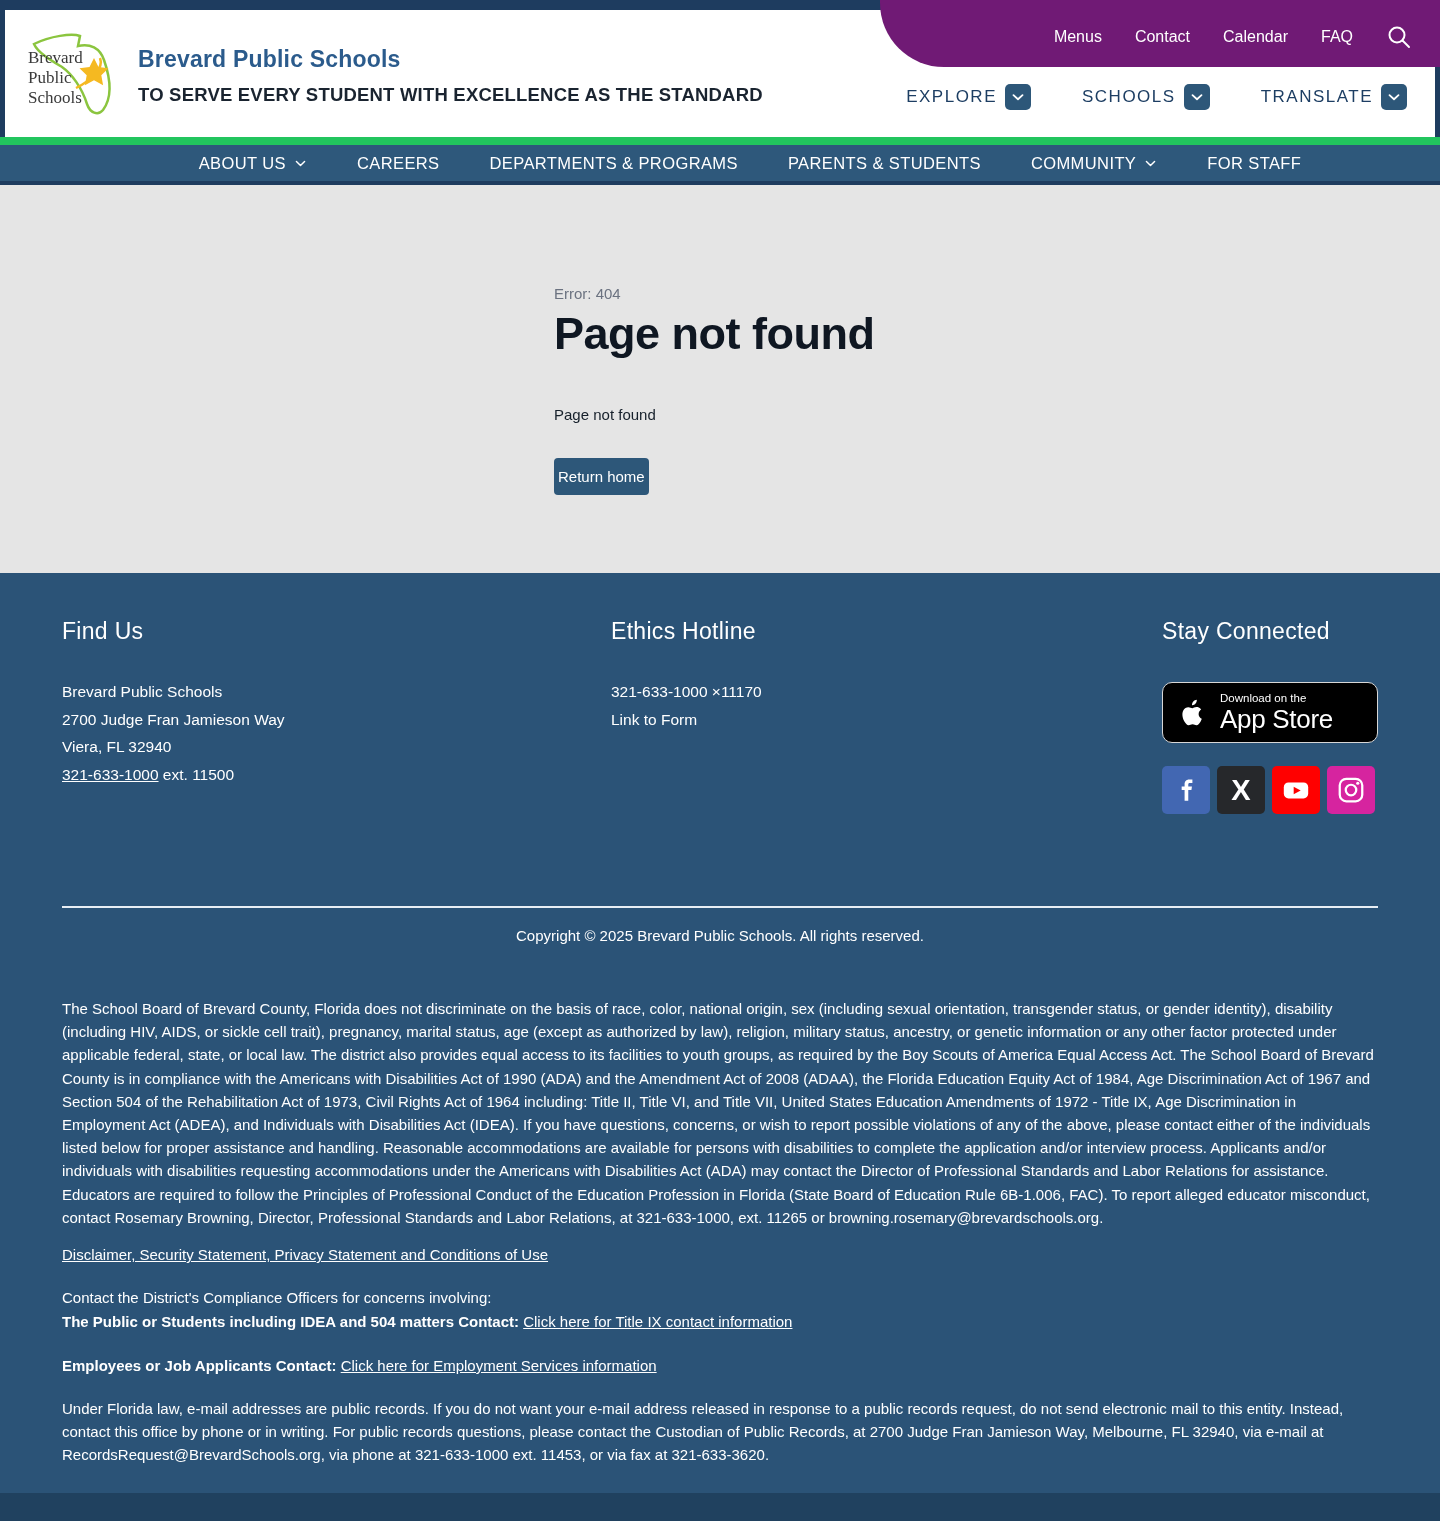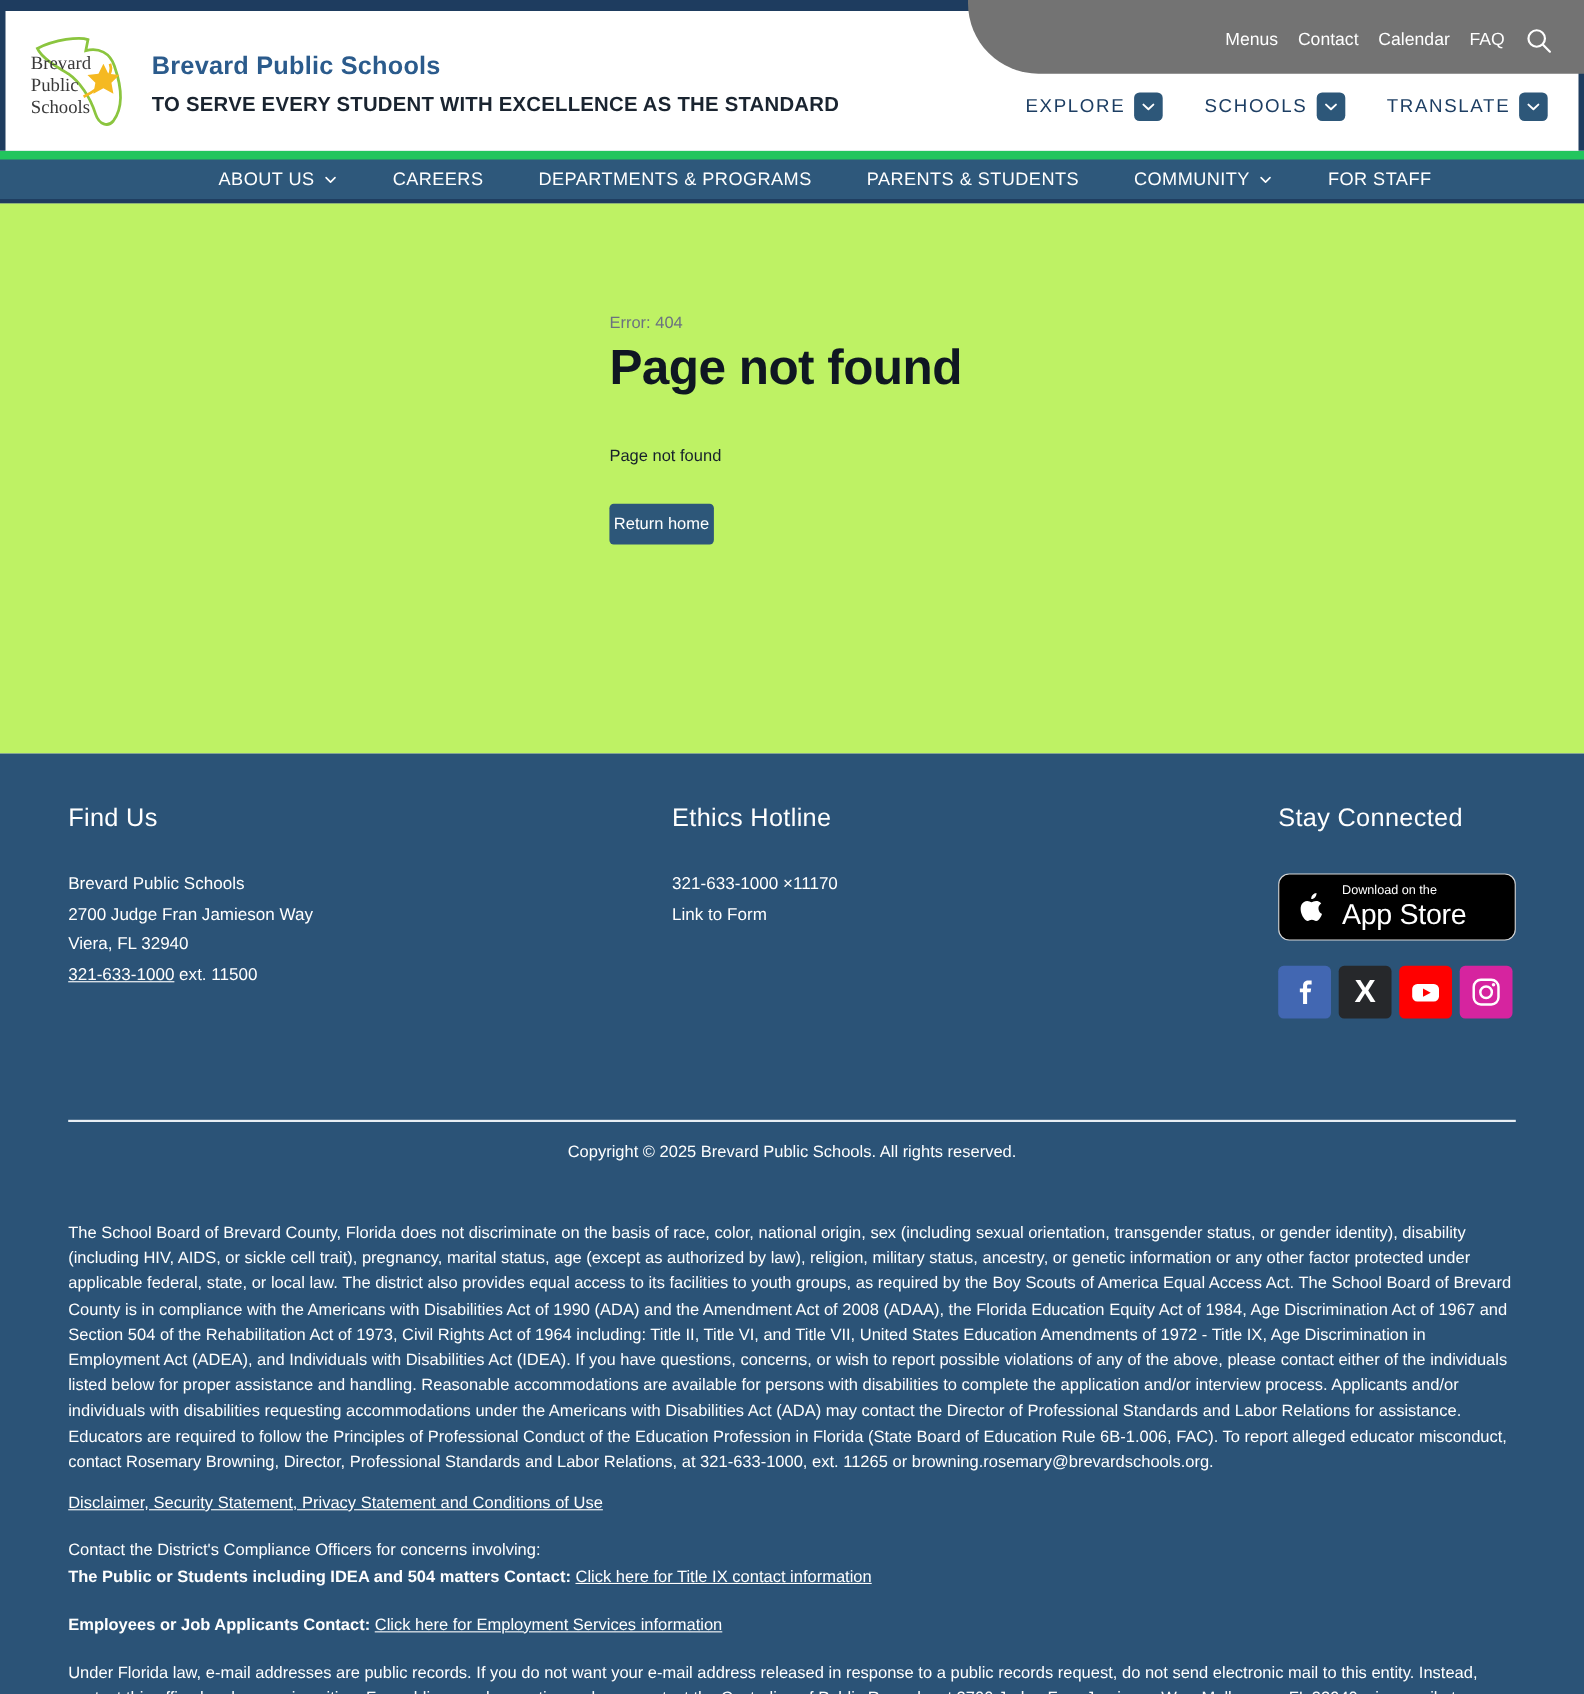"Menus" .utility-corner { background: #737373 -> #701a75; gap: 18px -> 33px }
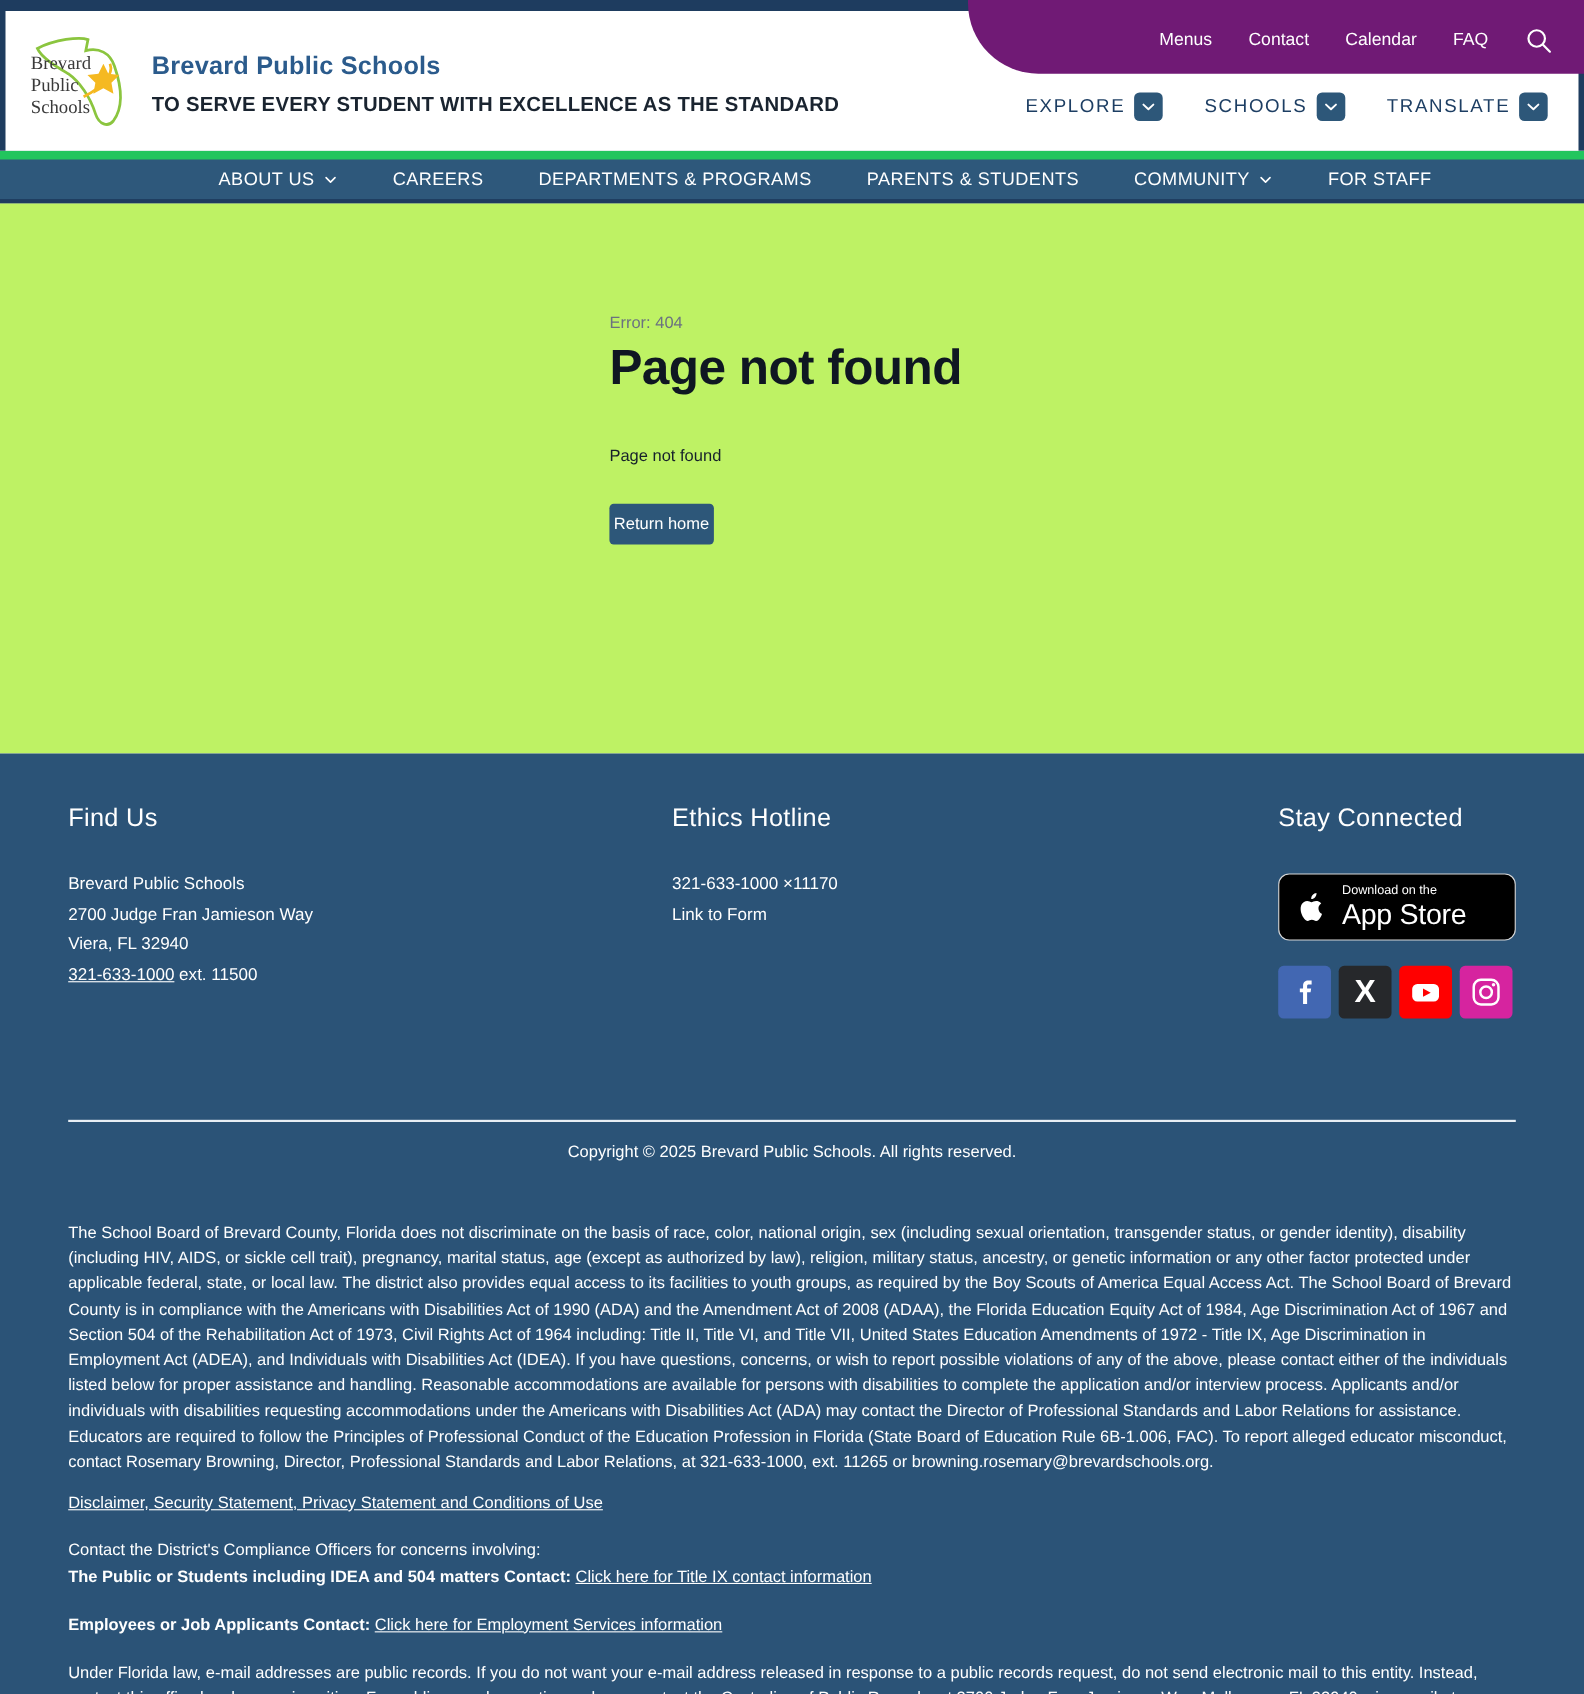"EXPLORE" .dropdown-row { gap: 38px -> 51px }
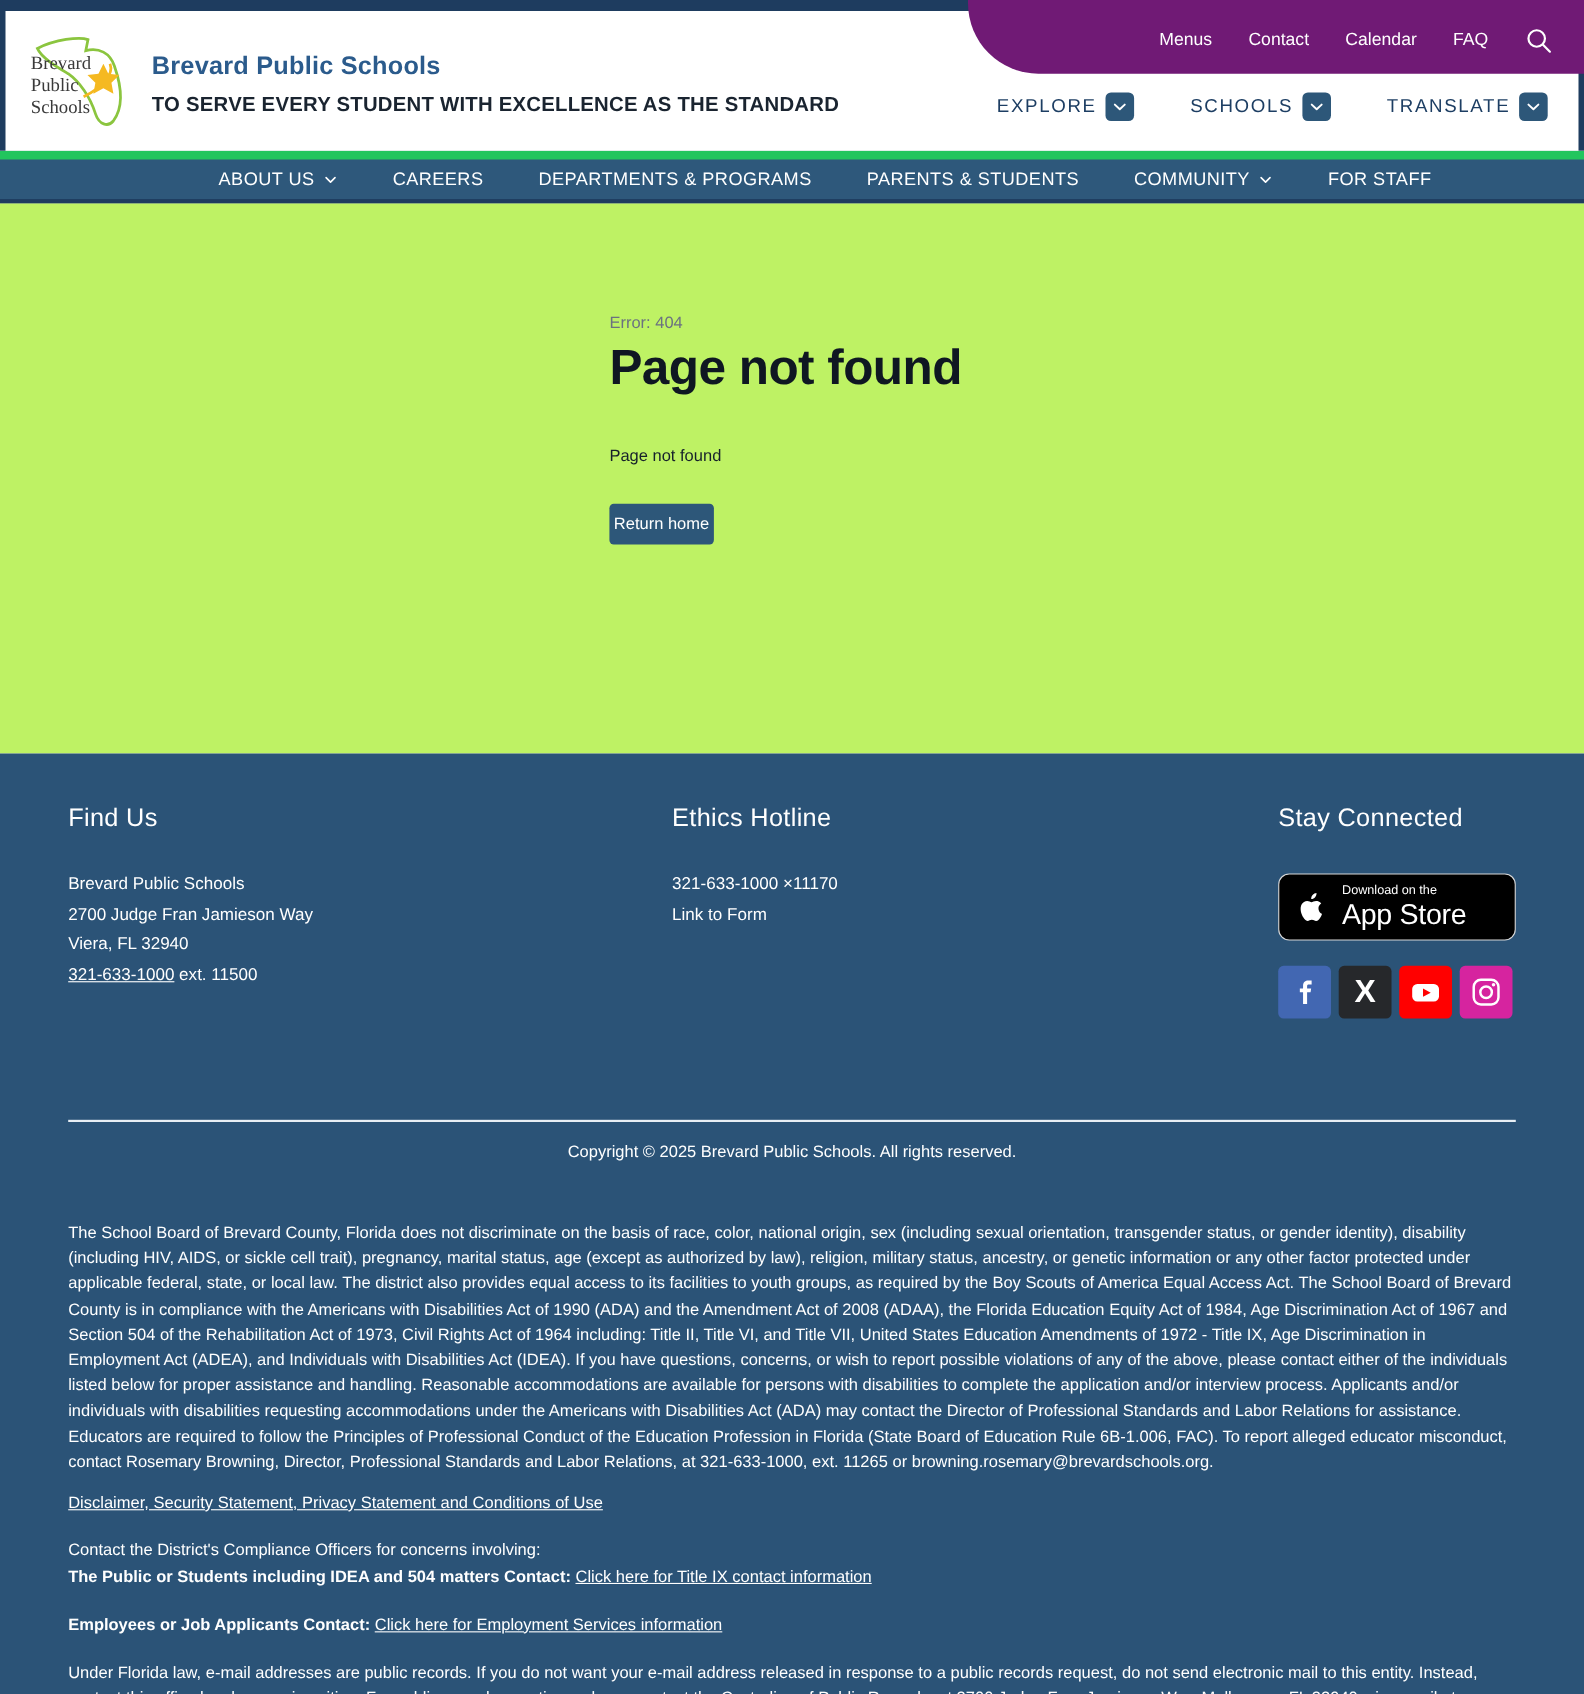"Error: 404" .main-section { background: #bef264 -> #e5e5e5; height: 500px -> 388px }
